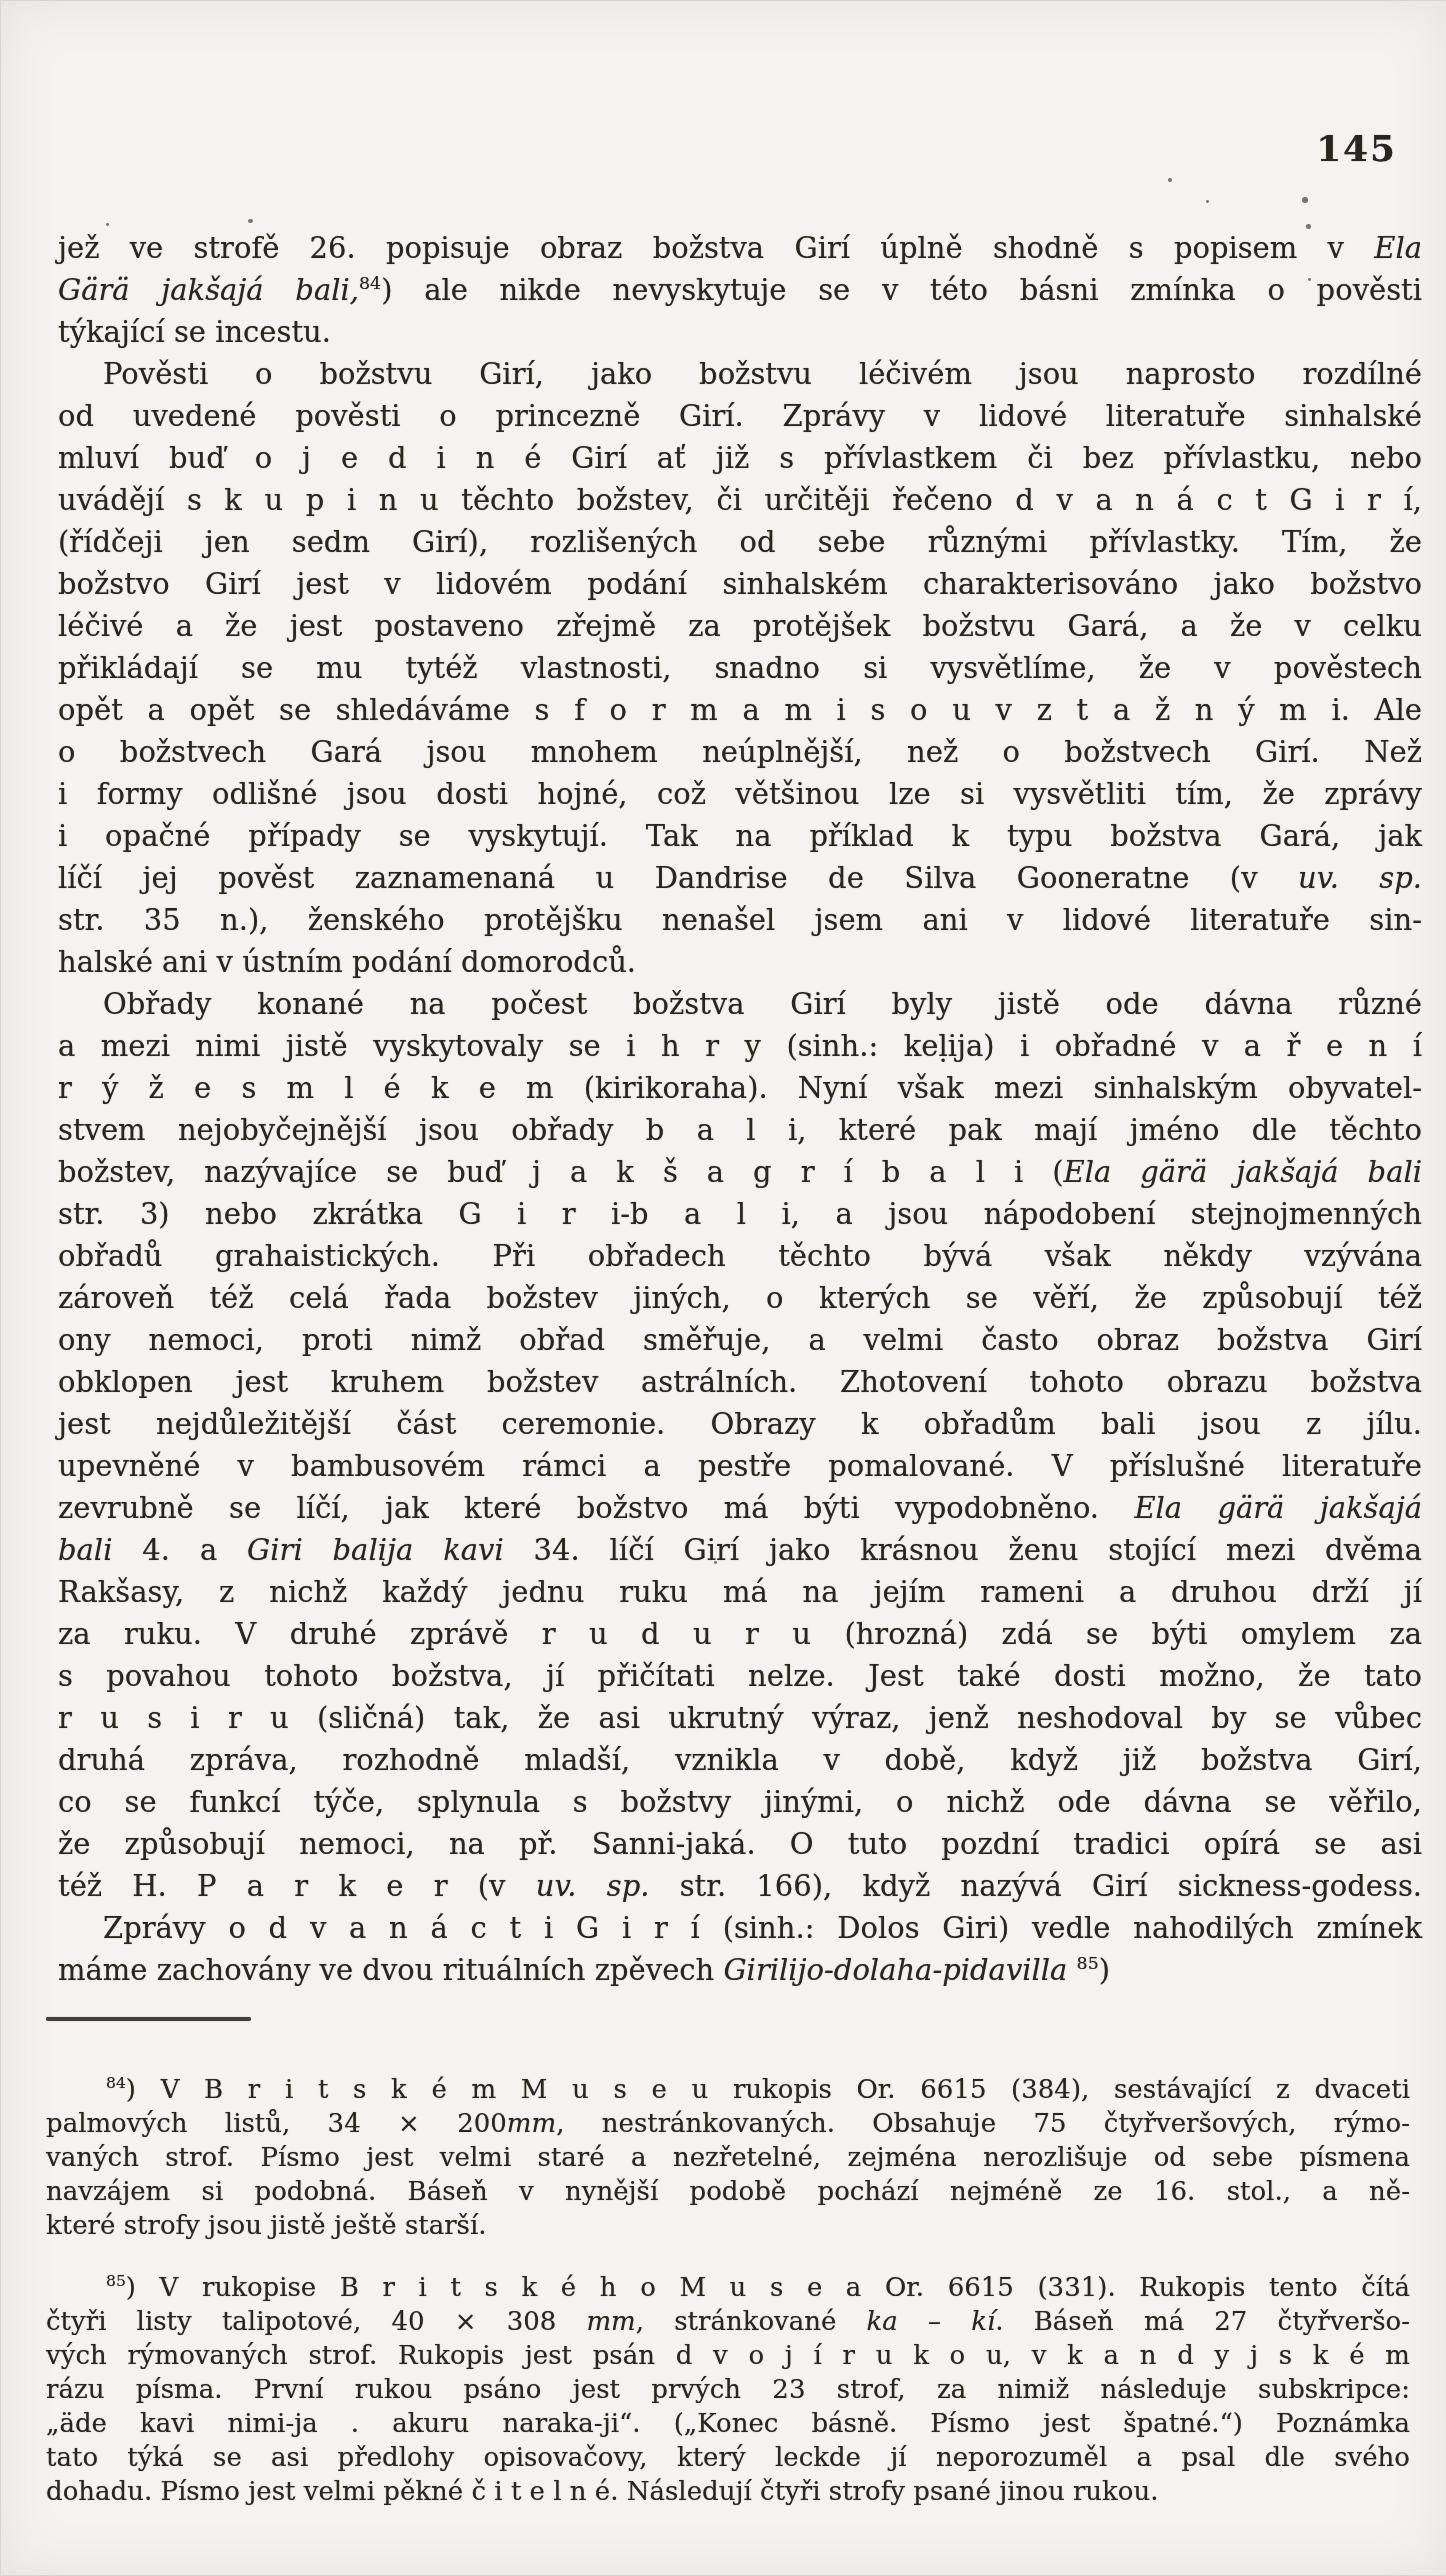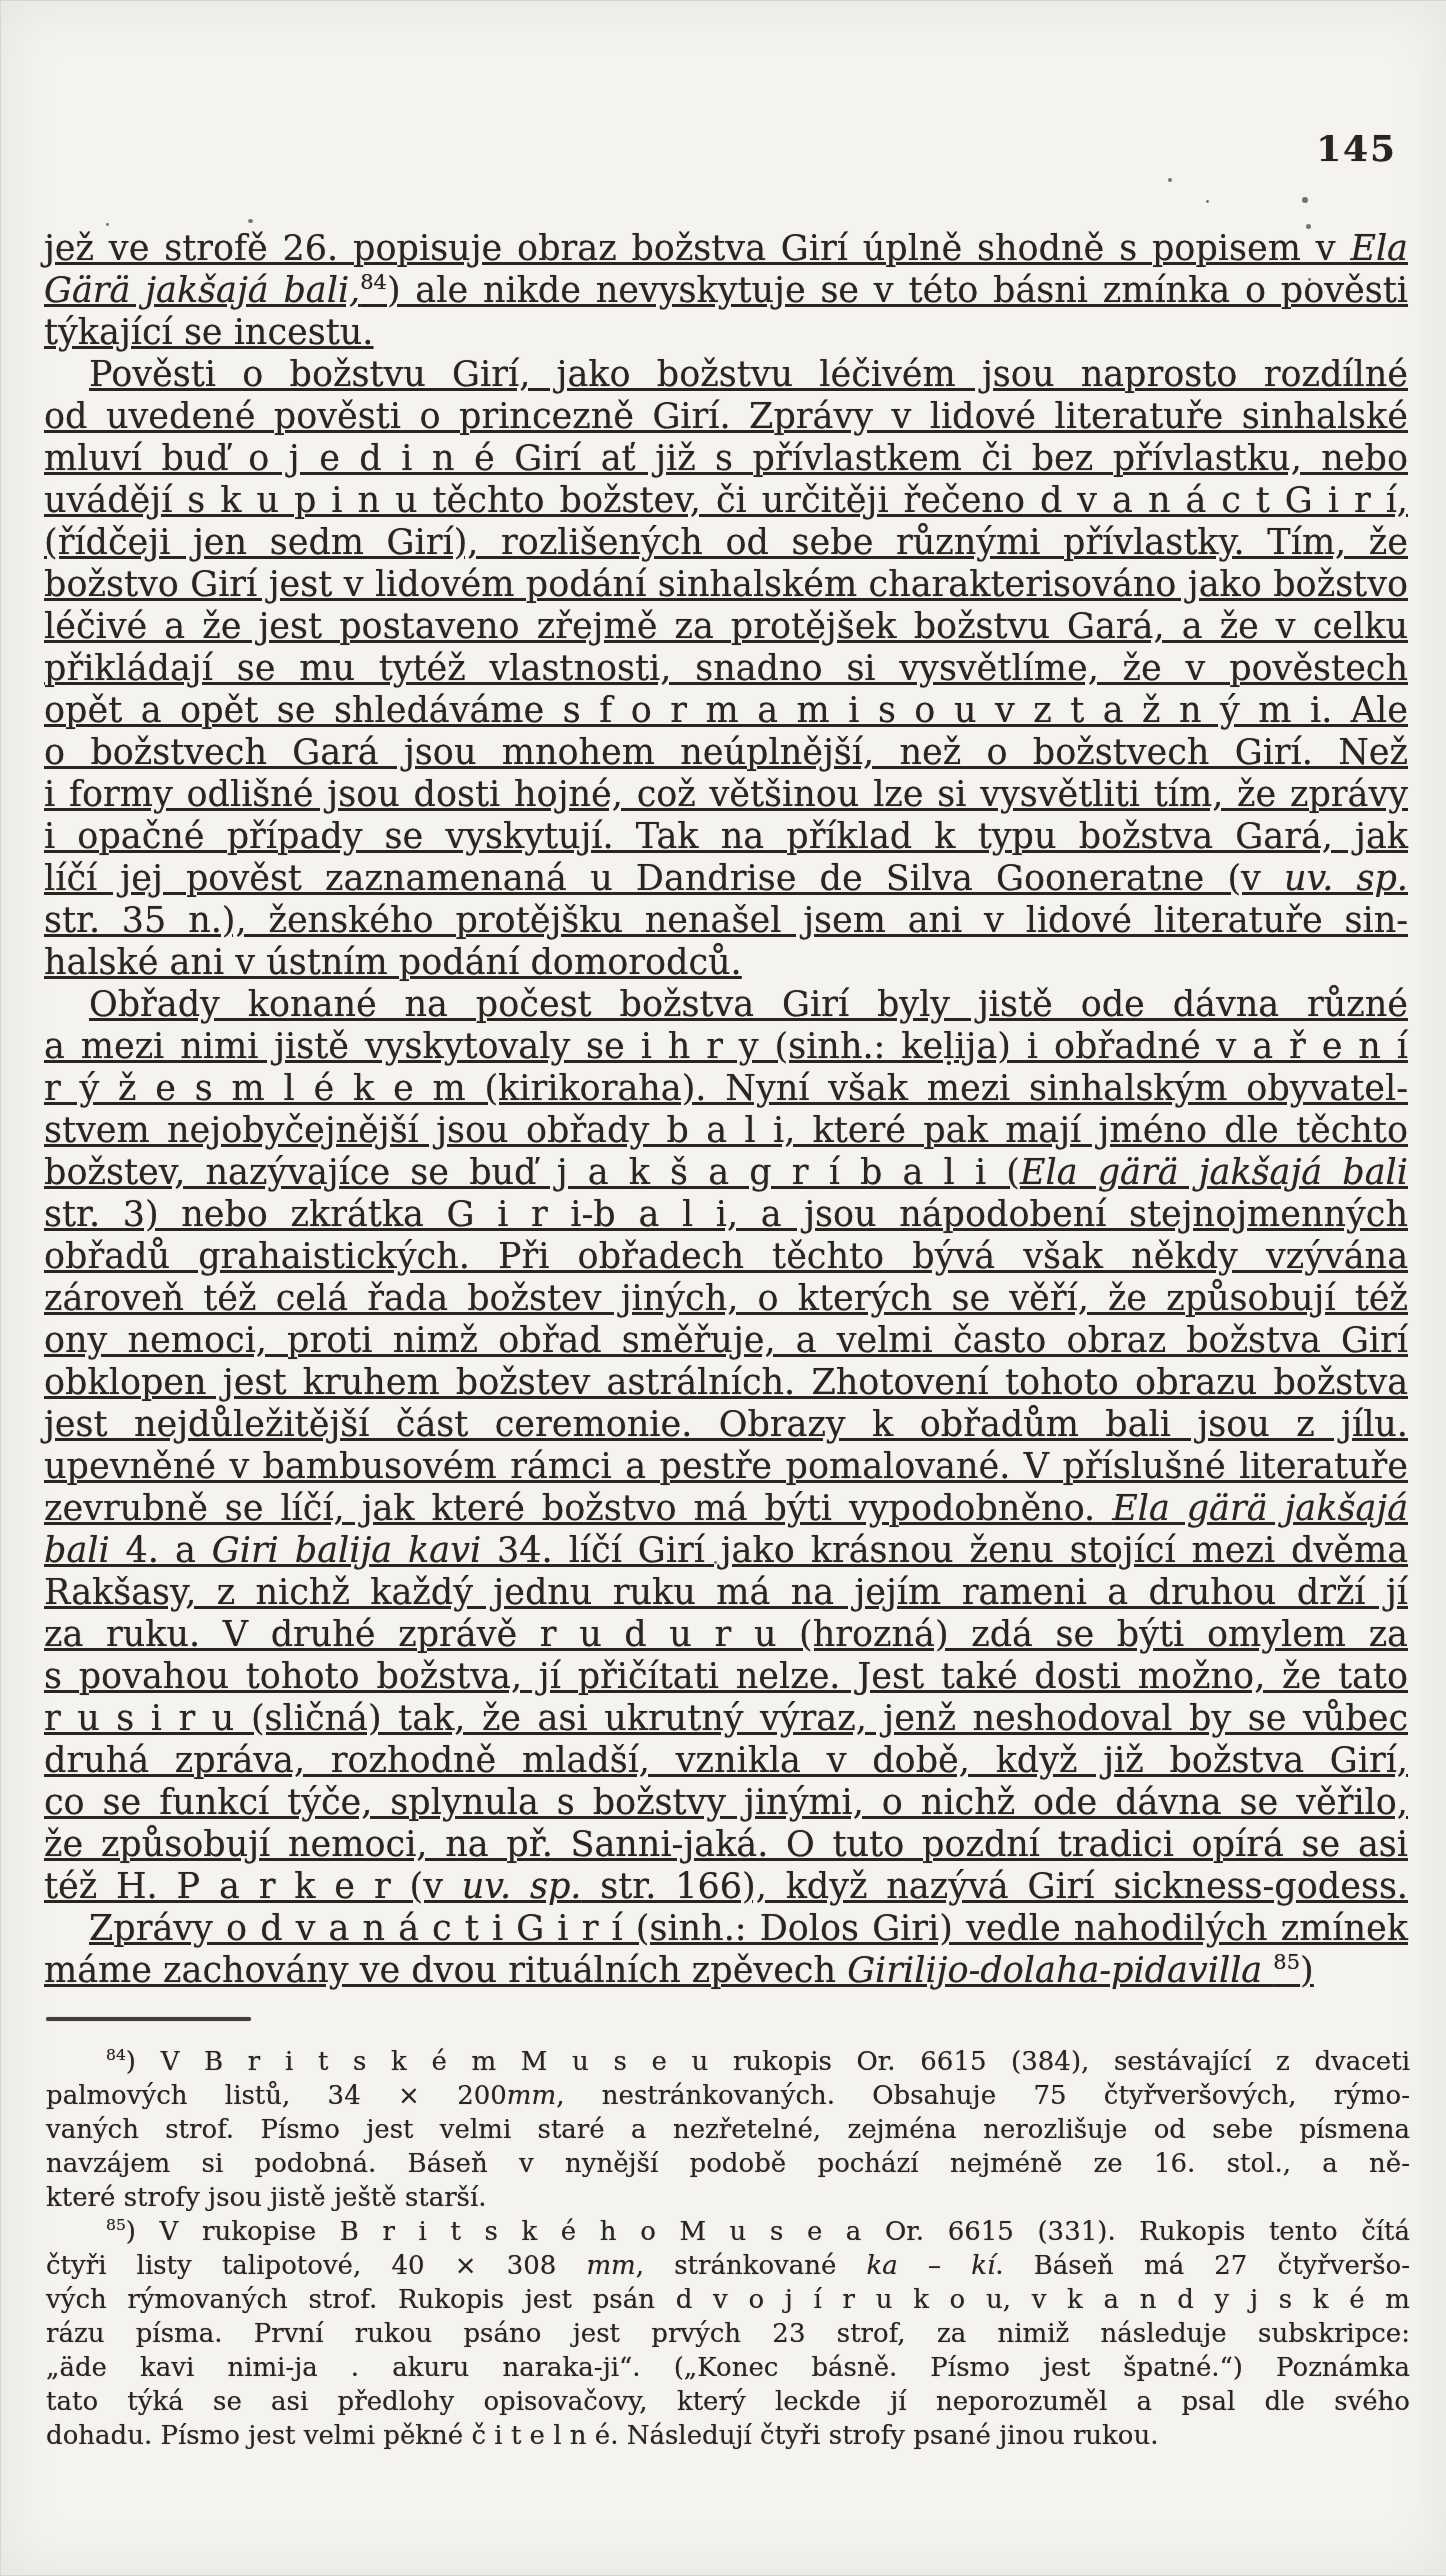"jež ve strofě 26. popisuje" .bodycol { font-size: 35px -> 29px; left: 43px -> 57px; text-decoration: underline -> none }
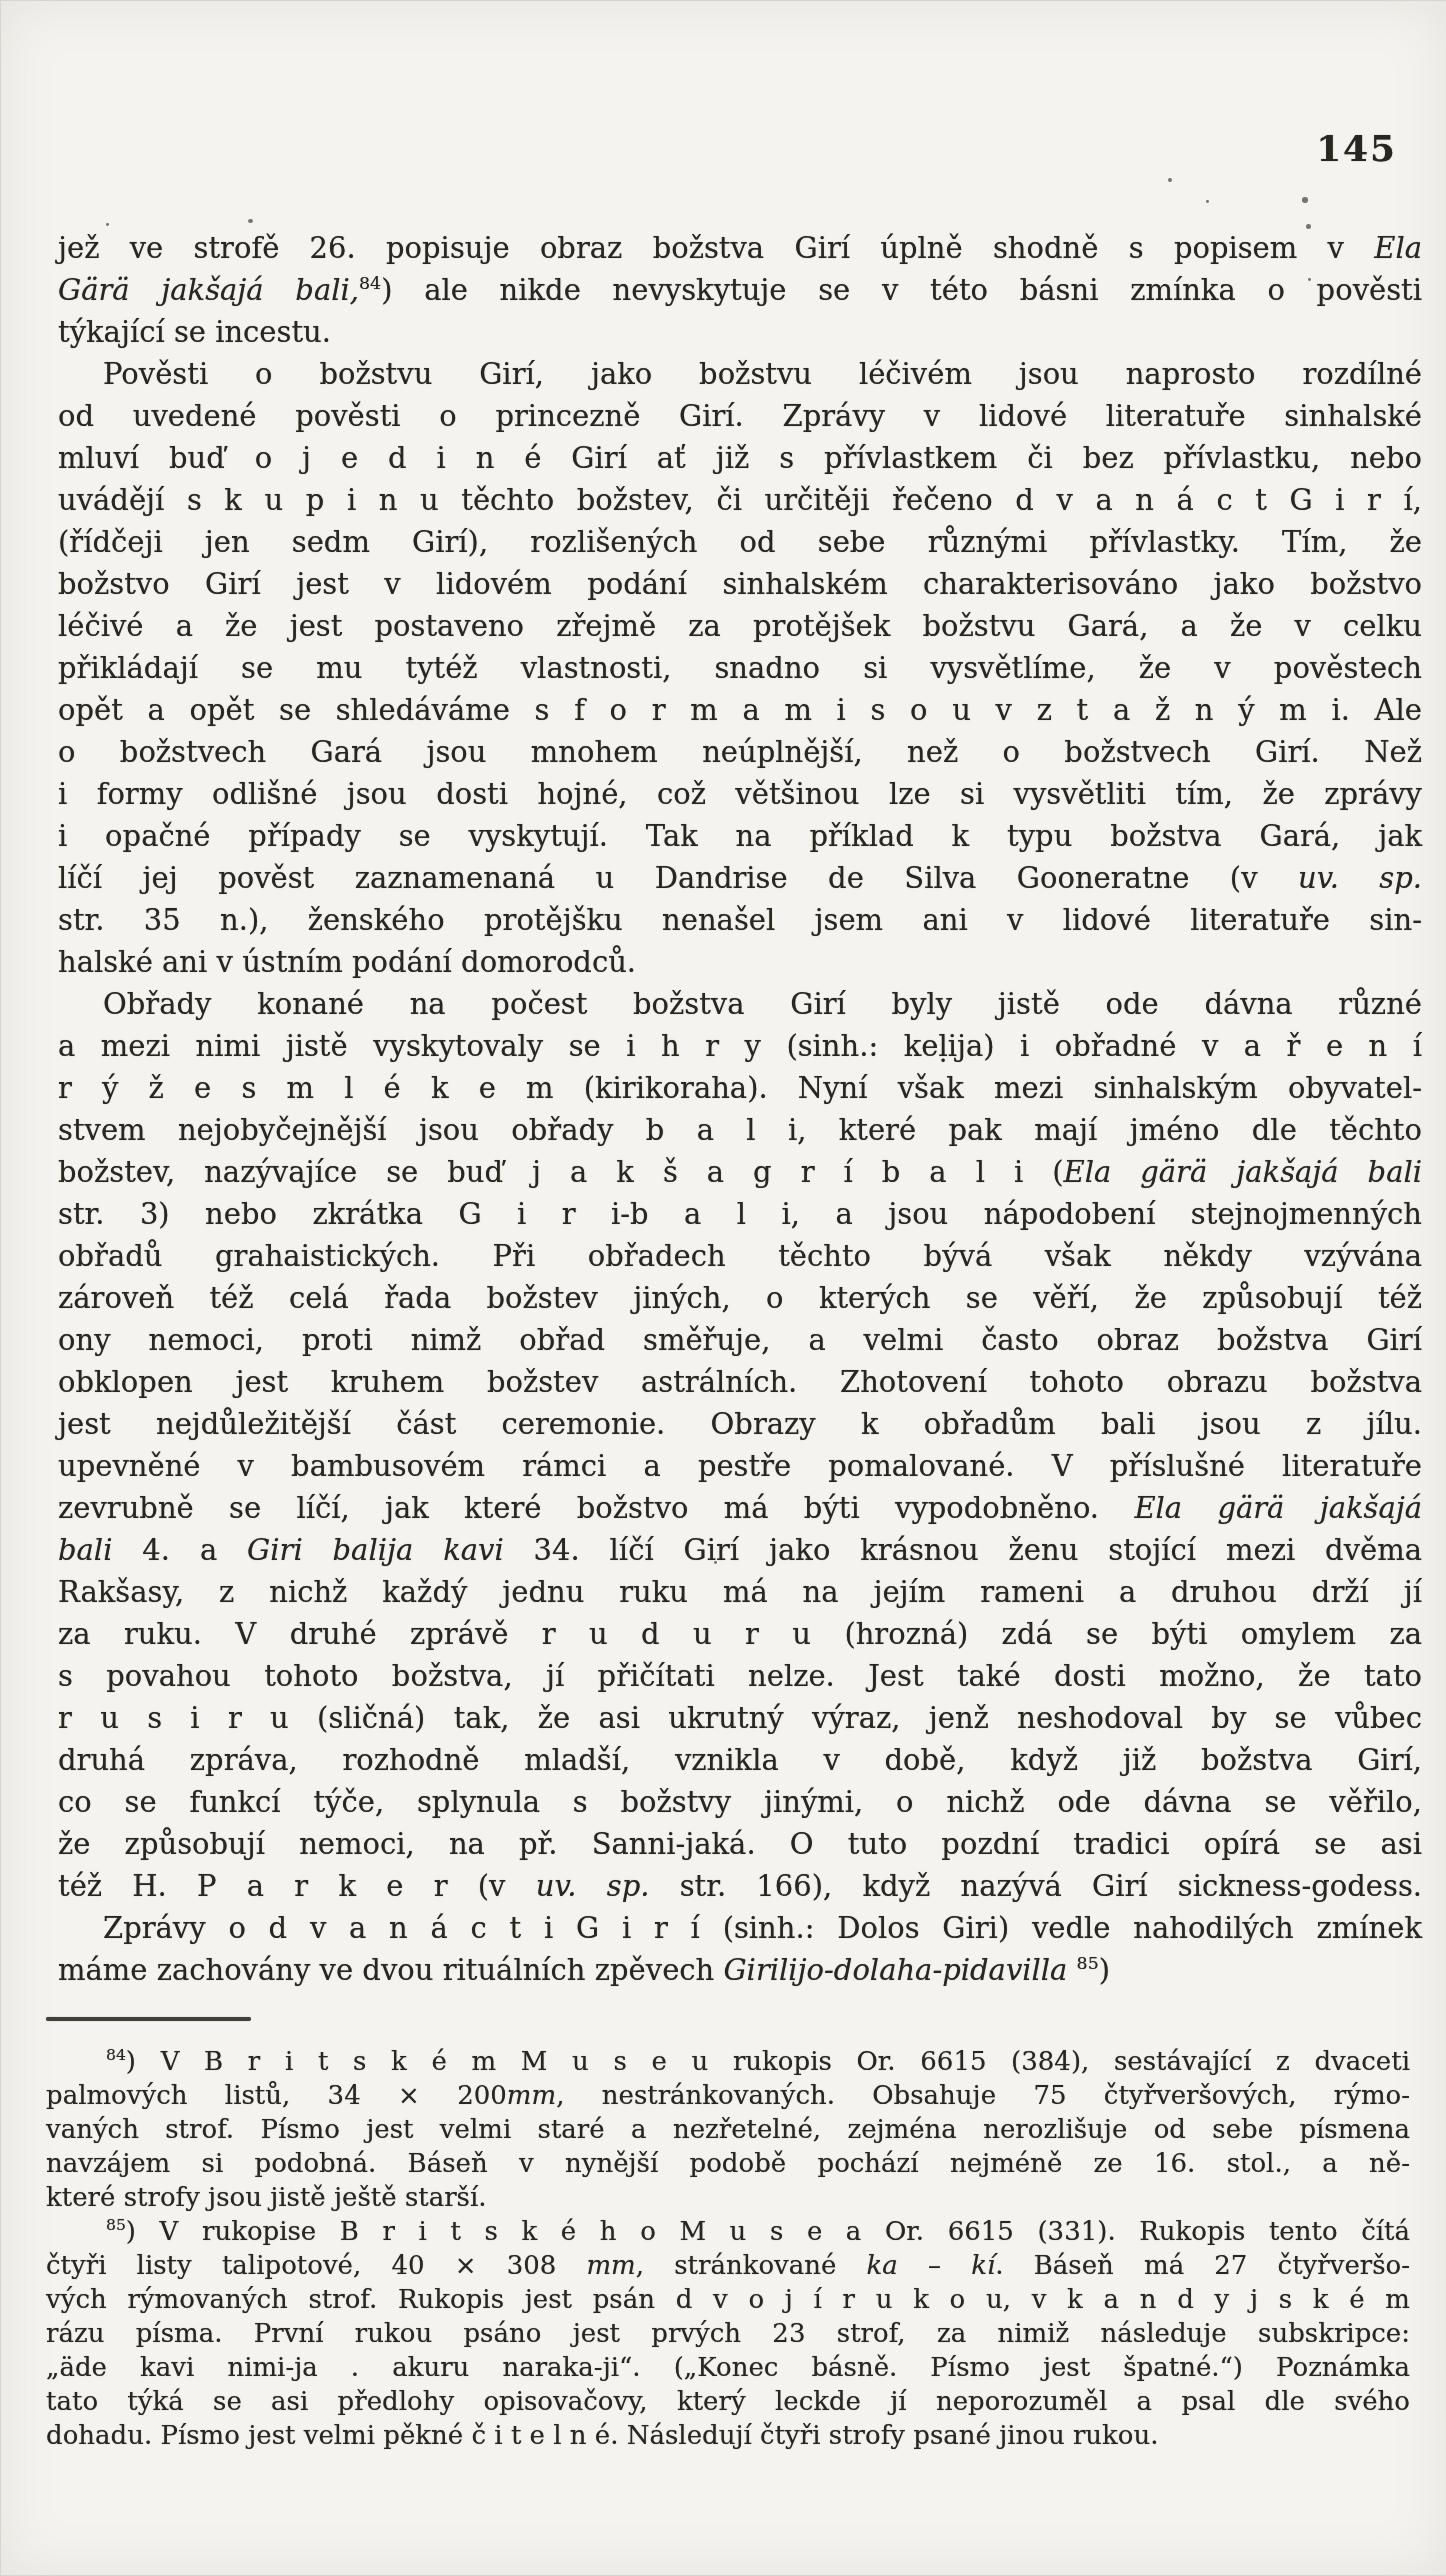"84) V B r i" .fncol .bline.indent { margin-top: none -> 28px }
